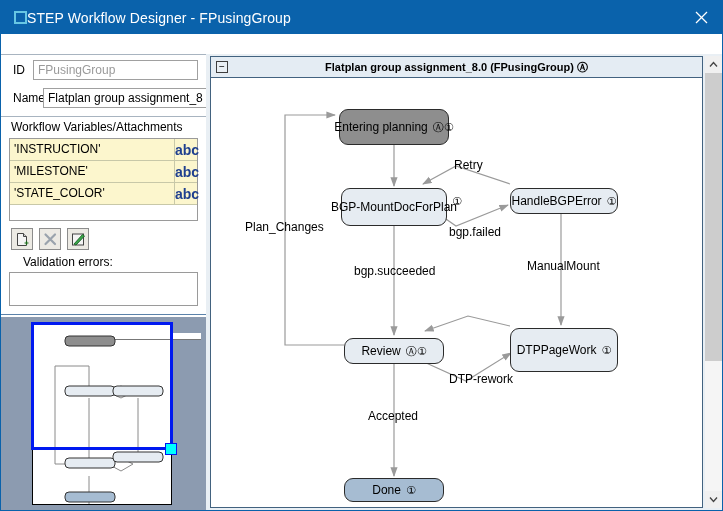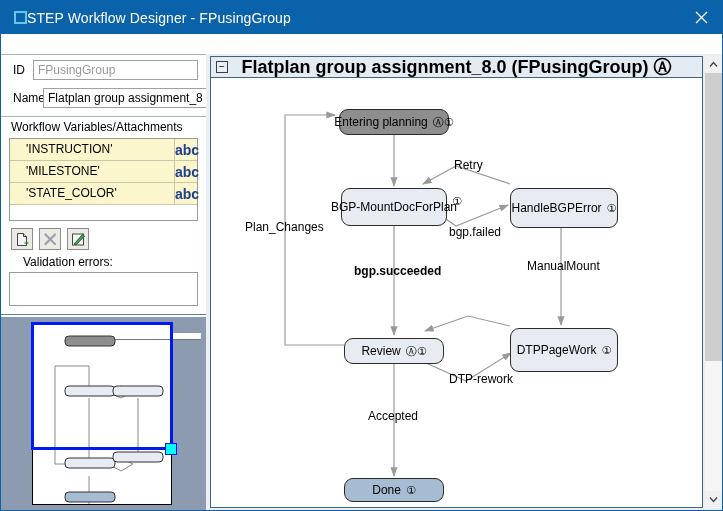"Flatplan group assignment_8.0" .canvas-header-title { font-size: 18px -> 11px }
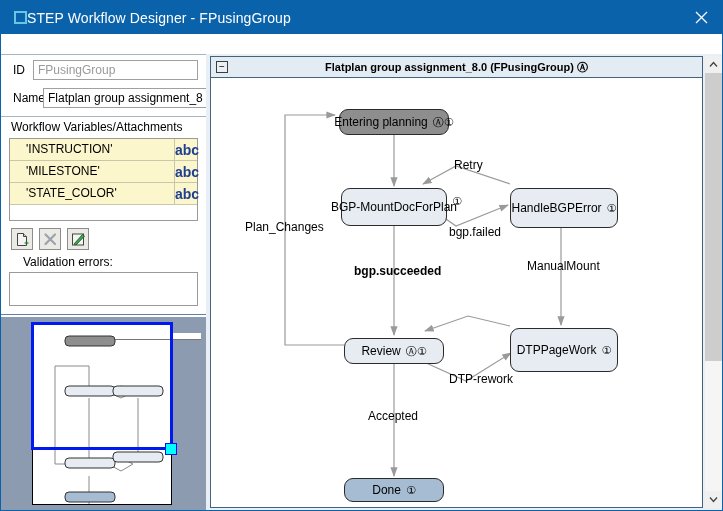"Entering planning" div.node { height: 26px -> 36px }
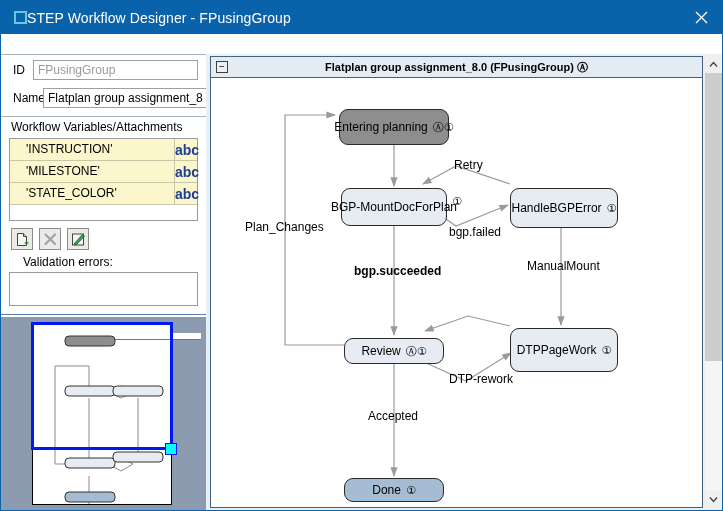"'INSTRUCTION'" .var-name { padding-left: 16px -> 4px }
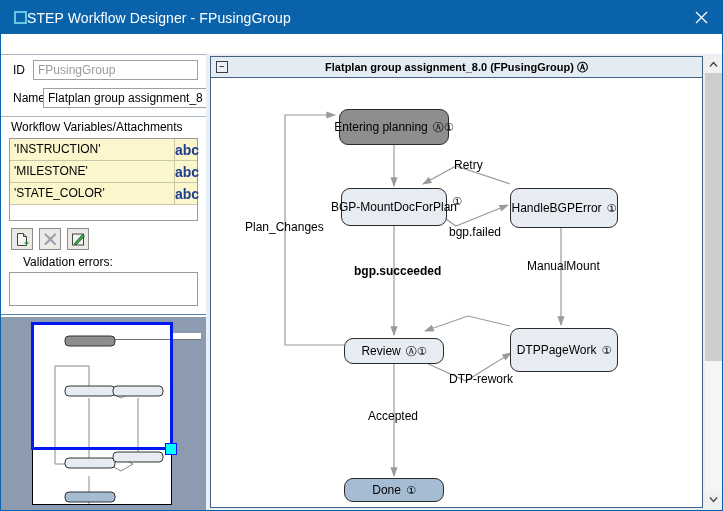"HandleBGPError" div.node { height: 40px -> 26px }
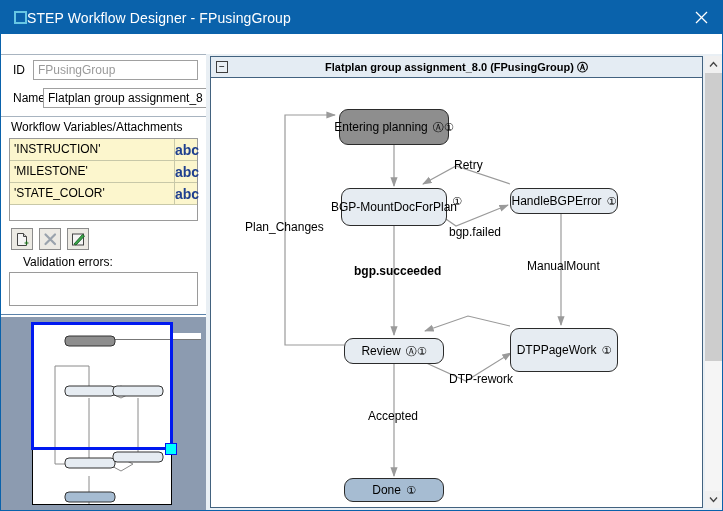"bgp.succeeded" span.edge-label { font-weight: bold -> none }
